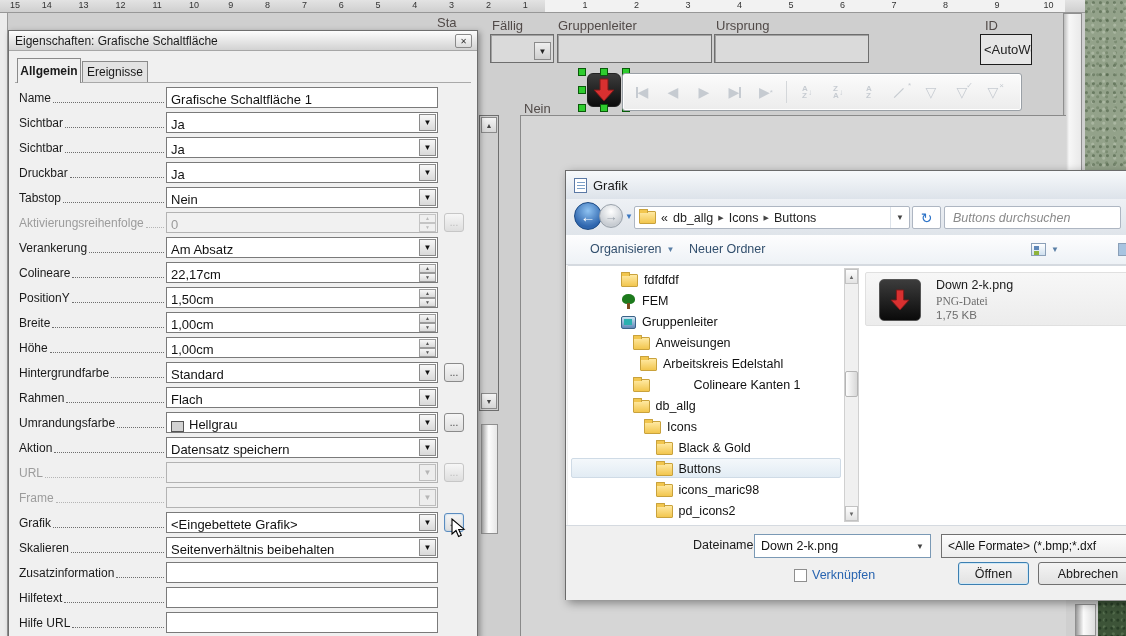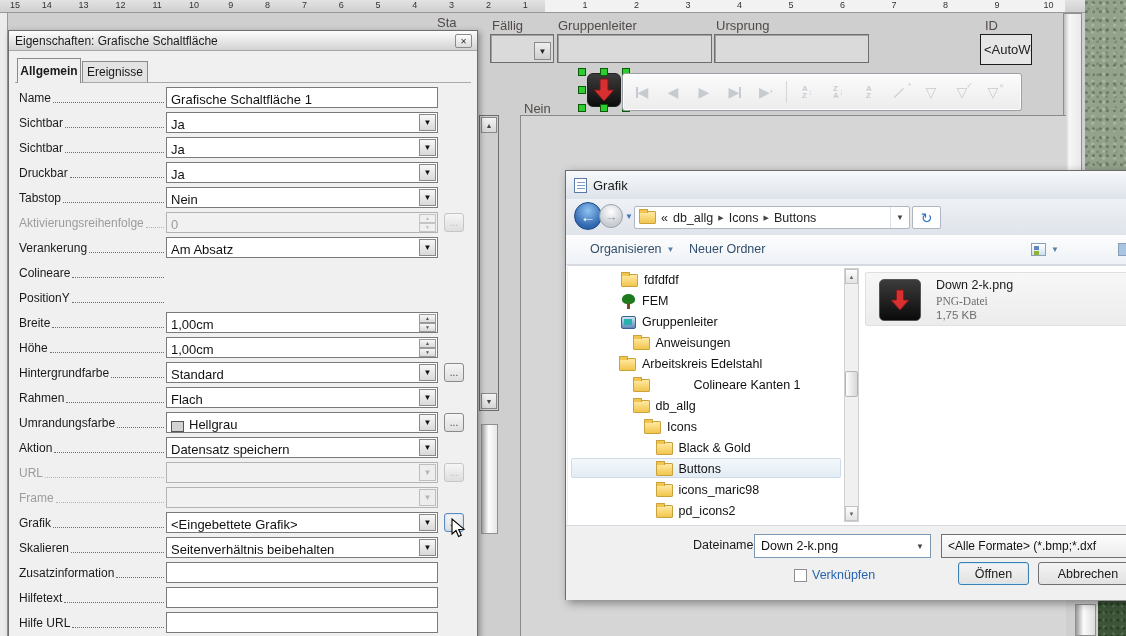"Buttons durchsuchen" div.abs { html: none -> <div>Buttons durchsuchen</div> }
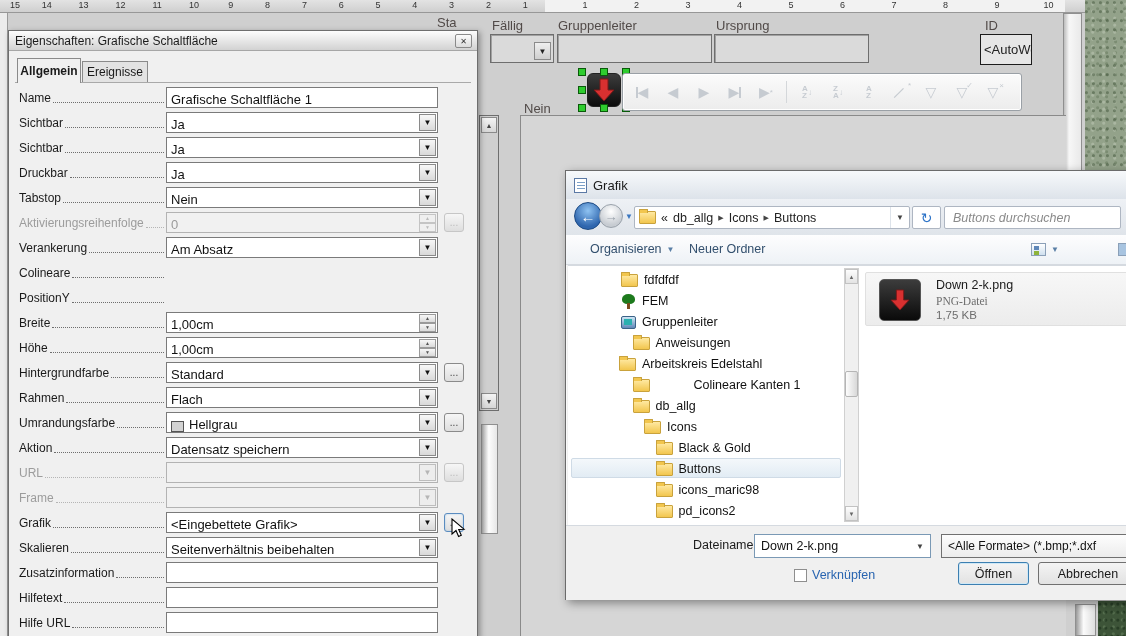"22,17cm" div.pbox { html: none -> <div> <span>22,17cm</span> <div> <span>▲</span> <span>▼</span> </div> </div> }
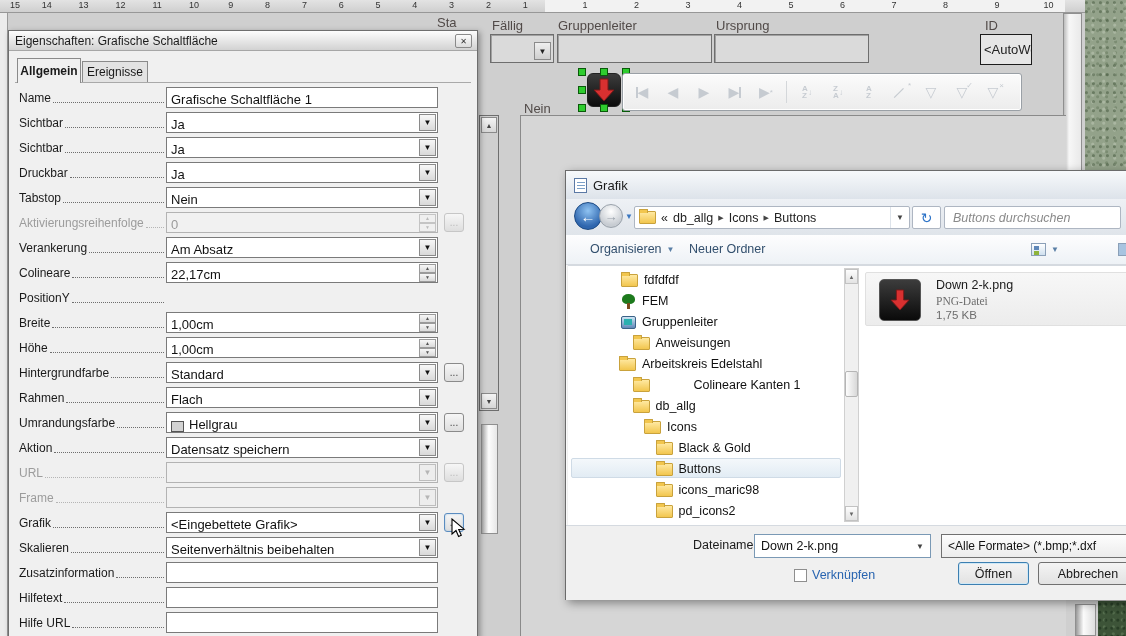"1,50cm" div.pbox { html: none -> <div> <span>1,50cm</span> <div> <span>▲</span> <span>▼</span> </div> </div> }
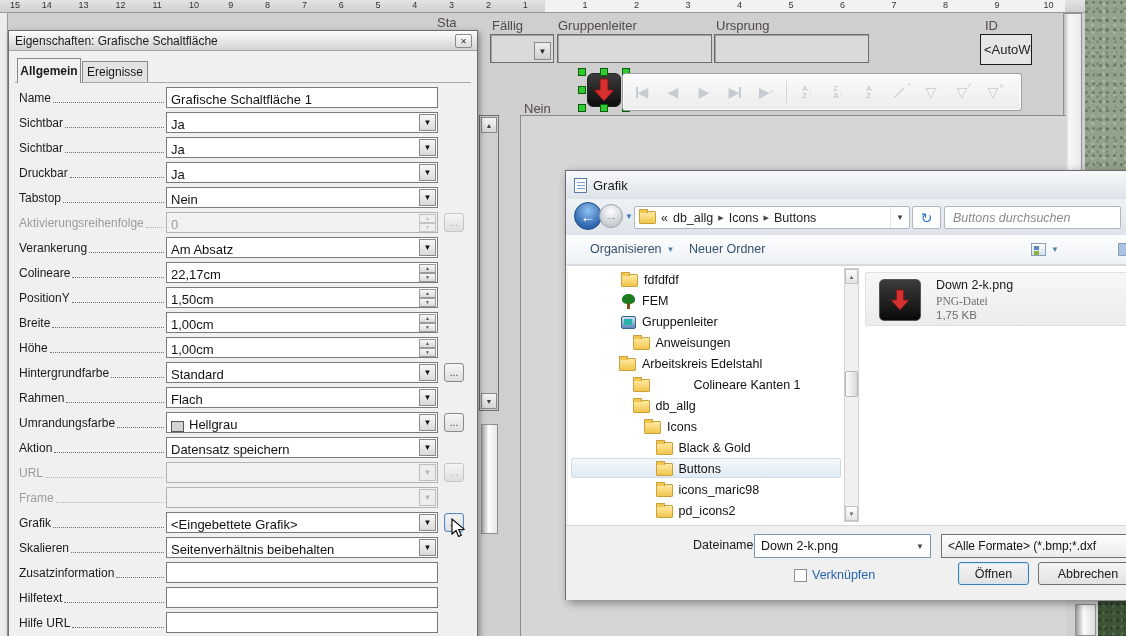"Arbeitskreis Edelstahl" div.titem { left: 51px -> 72px }
